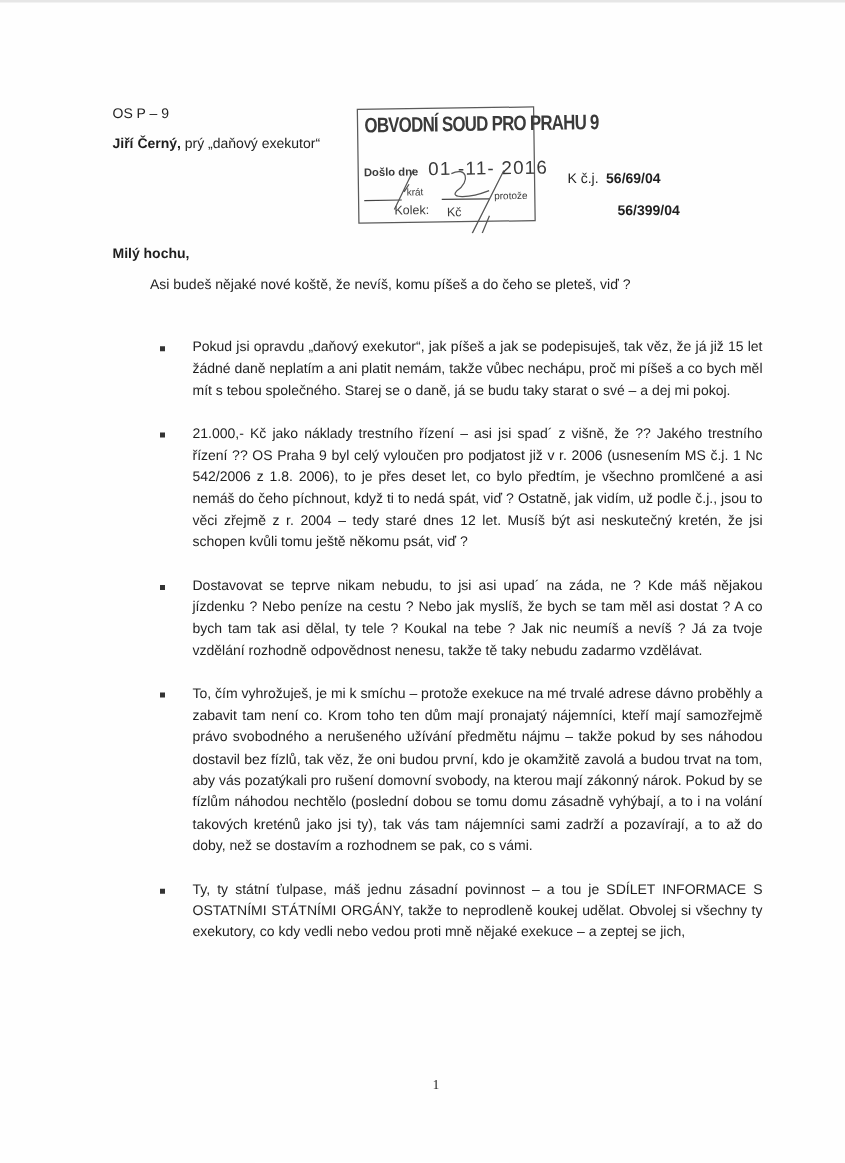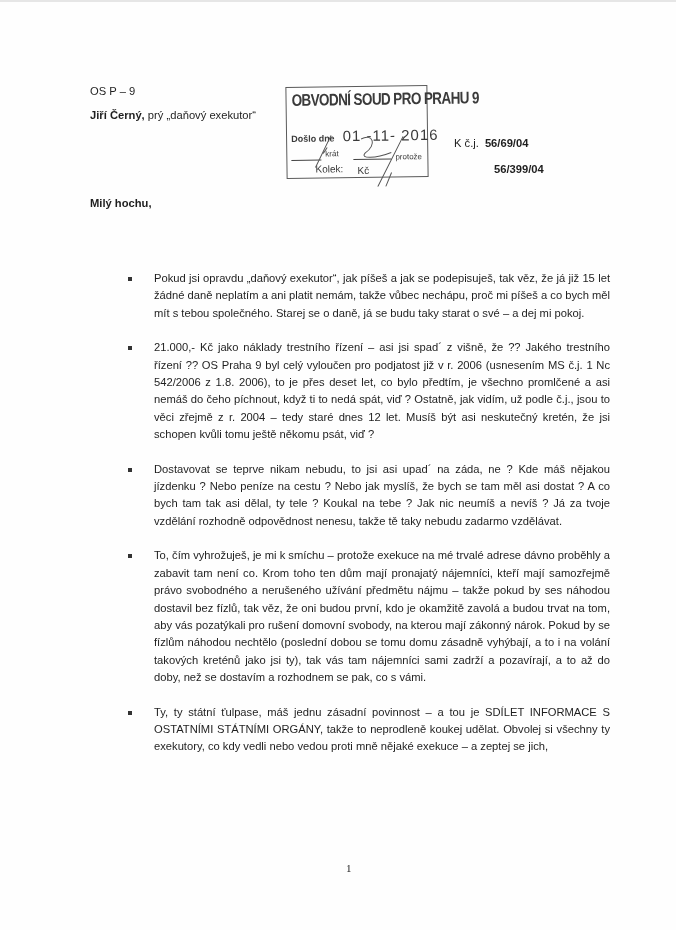"Asi budeš nějaké nové koště," div.abs { html: none -> <div>Asi budeš nějaké nové koště, že nevíš, komu píšeš a do čeho se pleteš, viď ?</div> }
